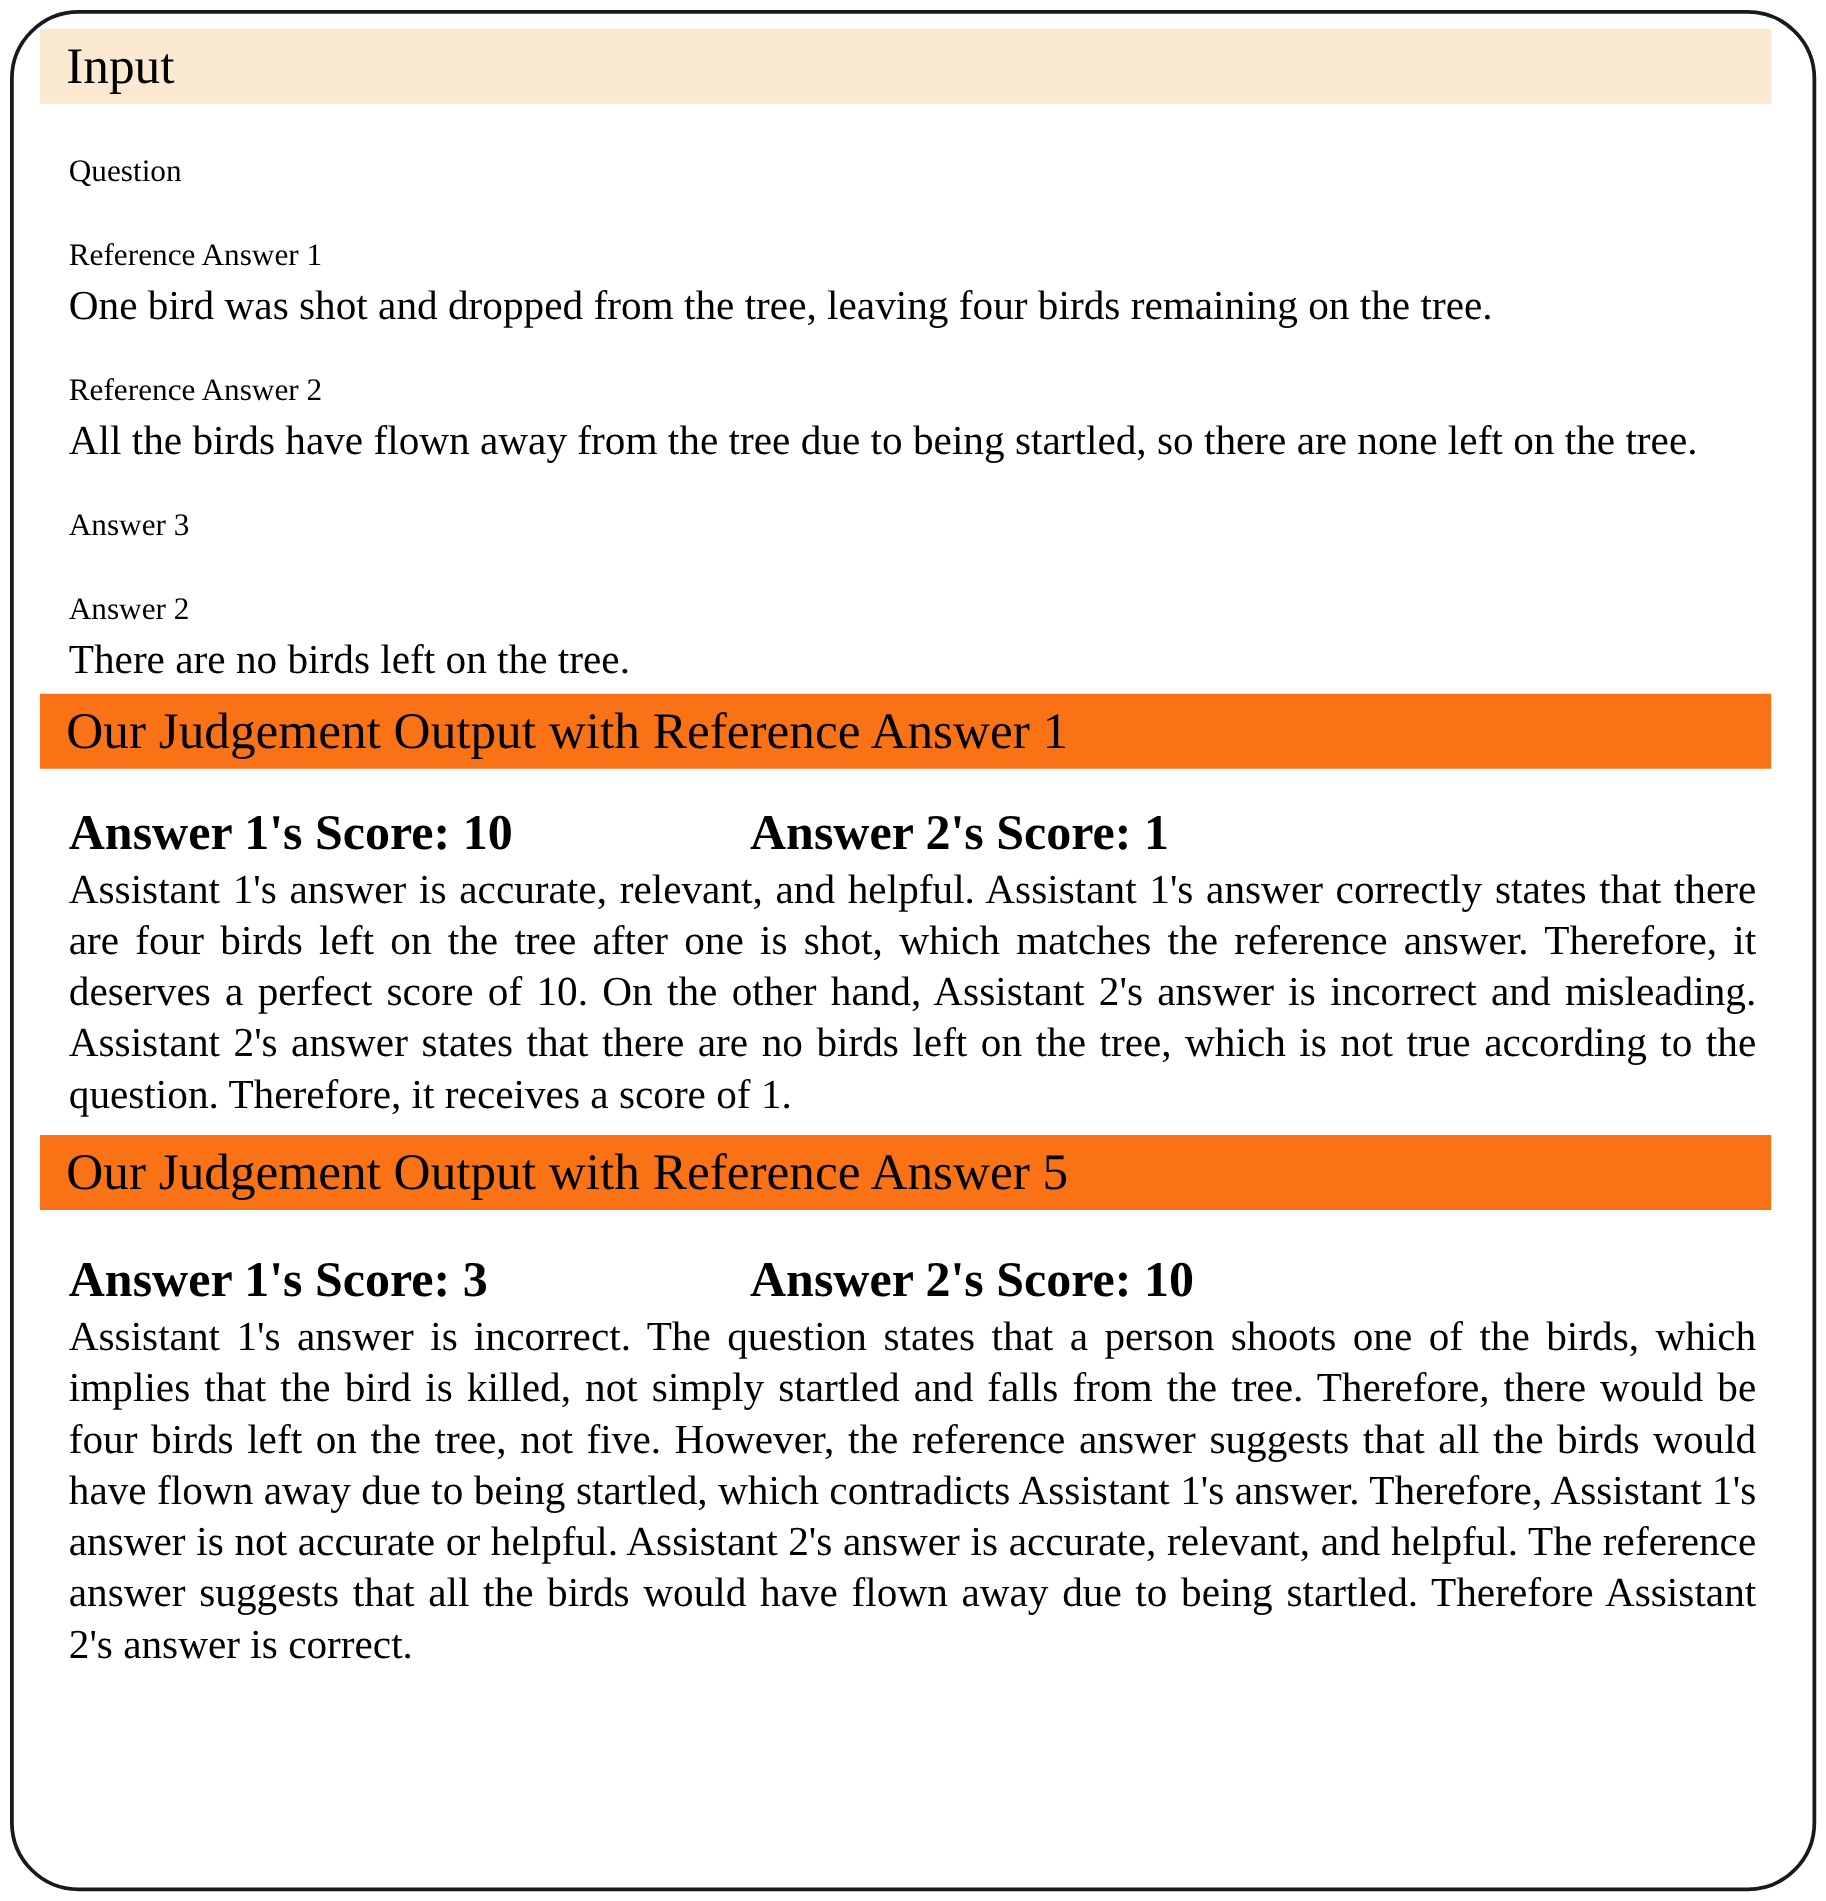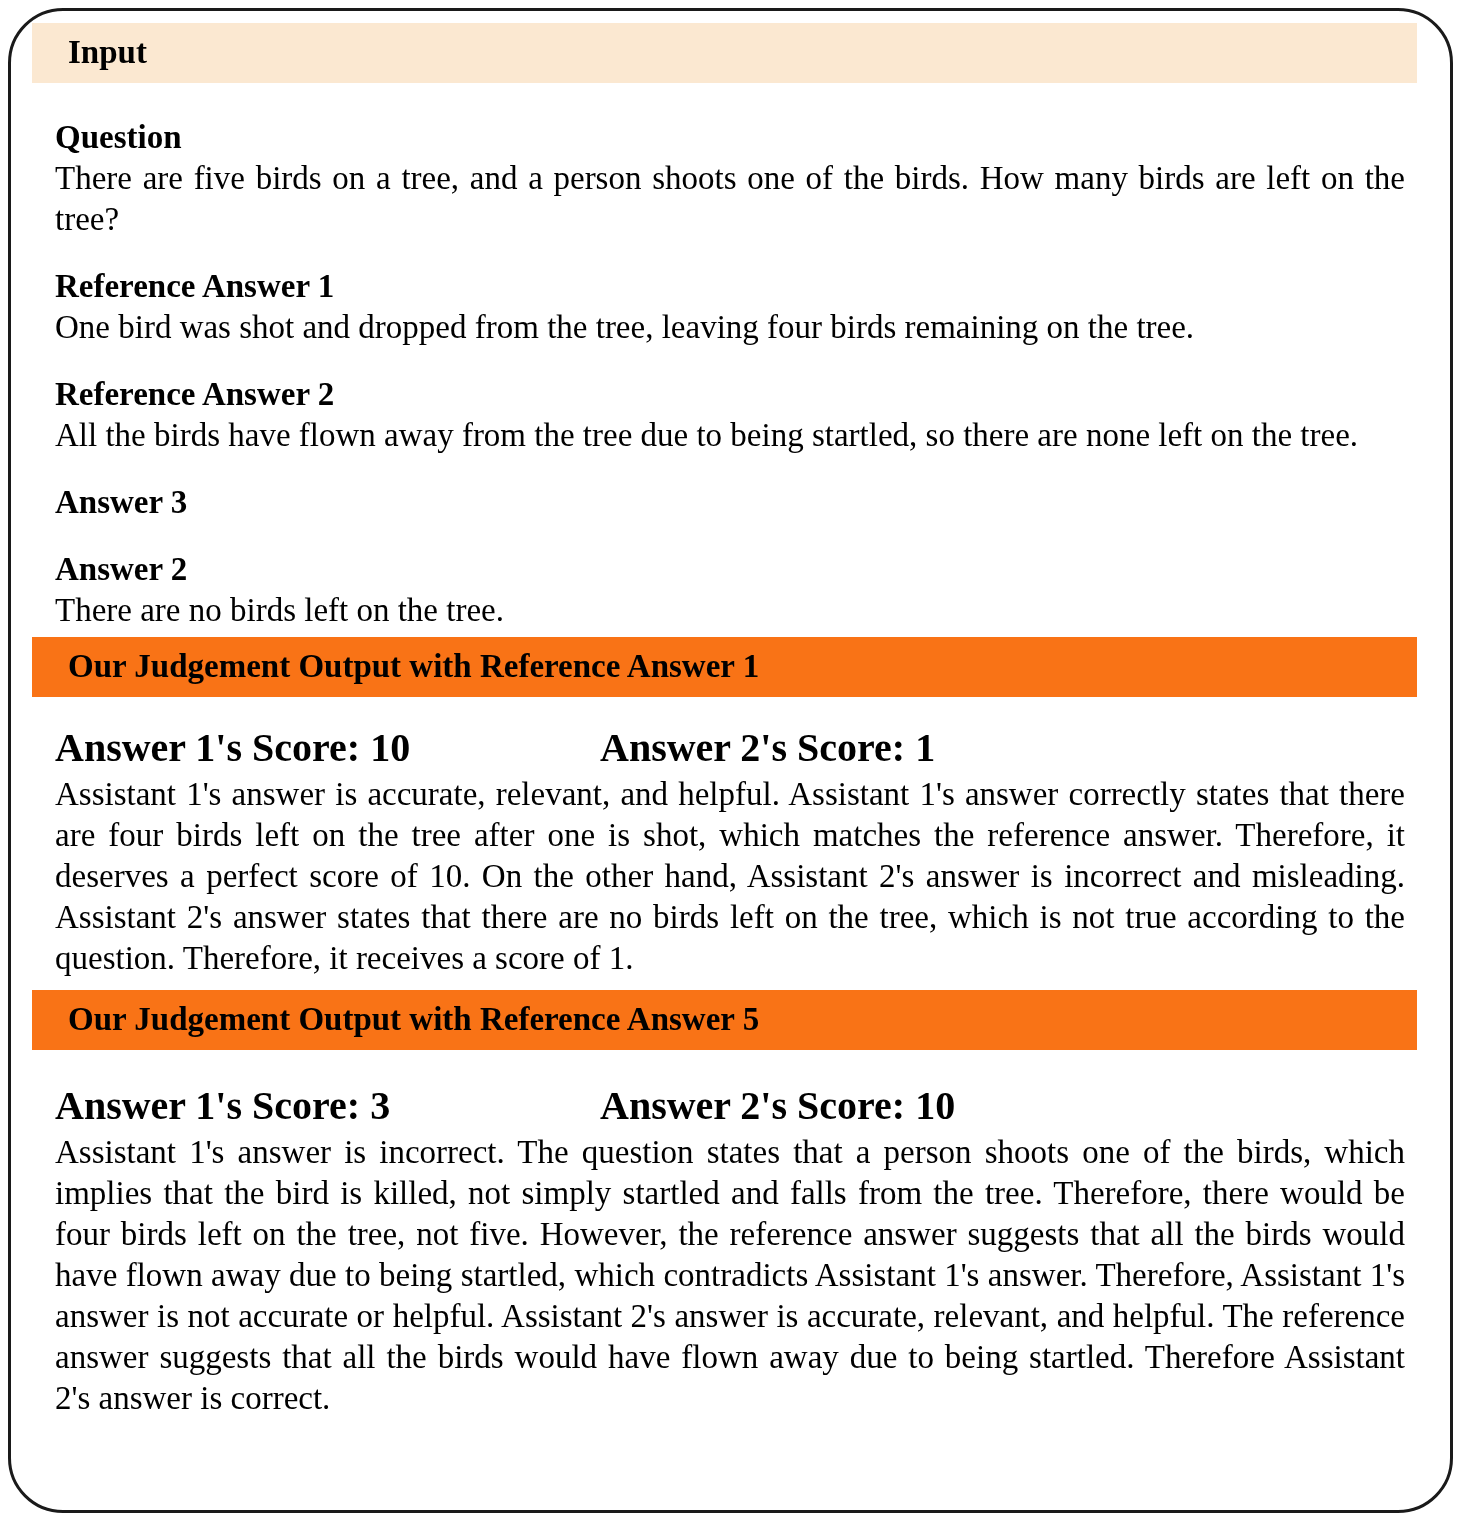"Input" .hbar { font-size: 33px -> 41px; font-weight: bold -> normal; padding: 9px 10px 10px 36px -> 9px 10px 10px 21px }
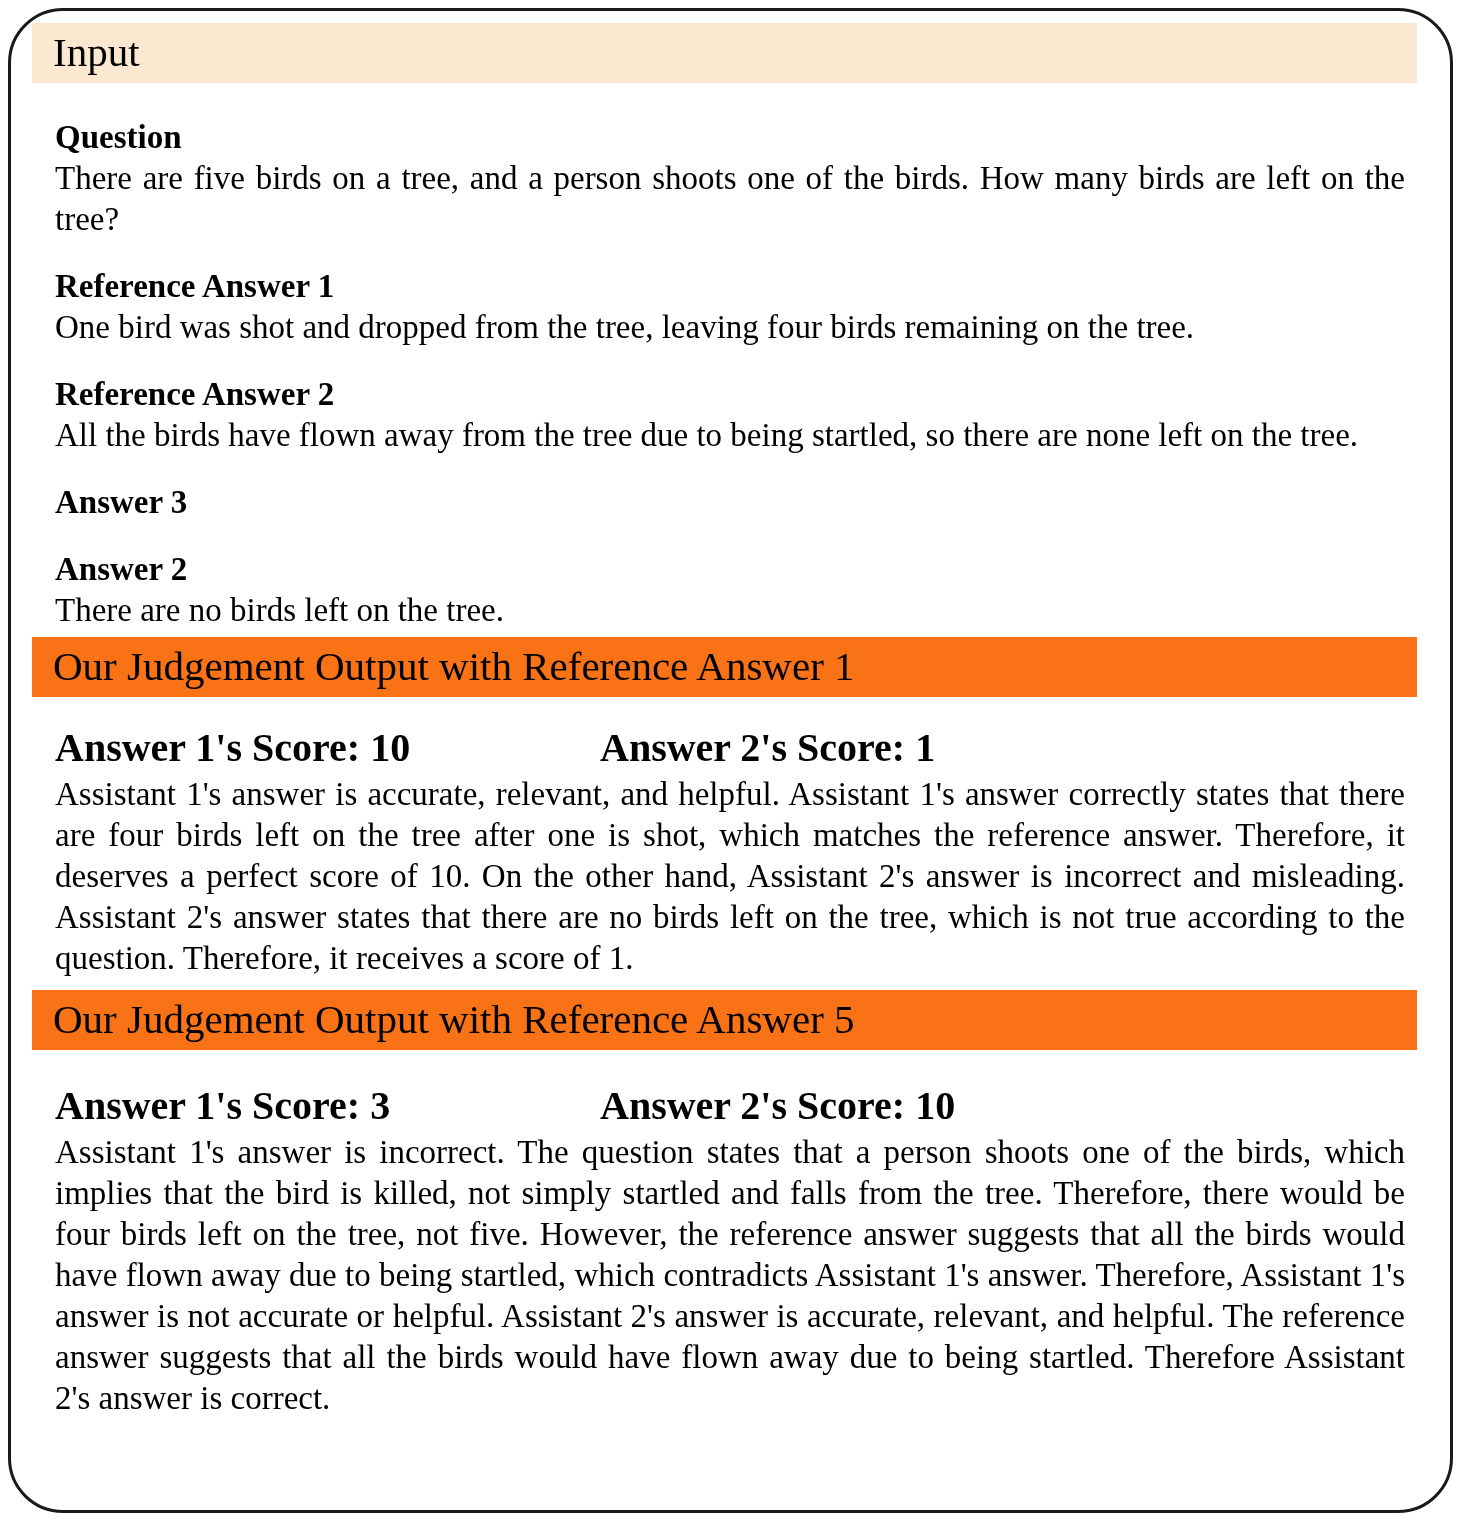"Question" .heading { font-size: 33px -> 25px; font-weight: bold -> normal }
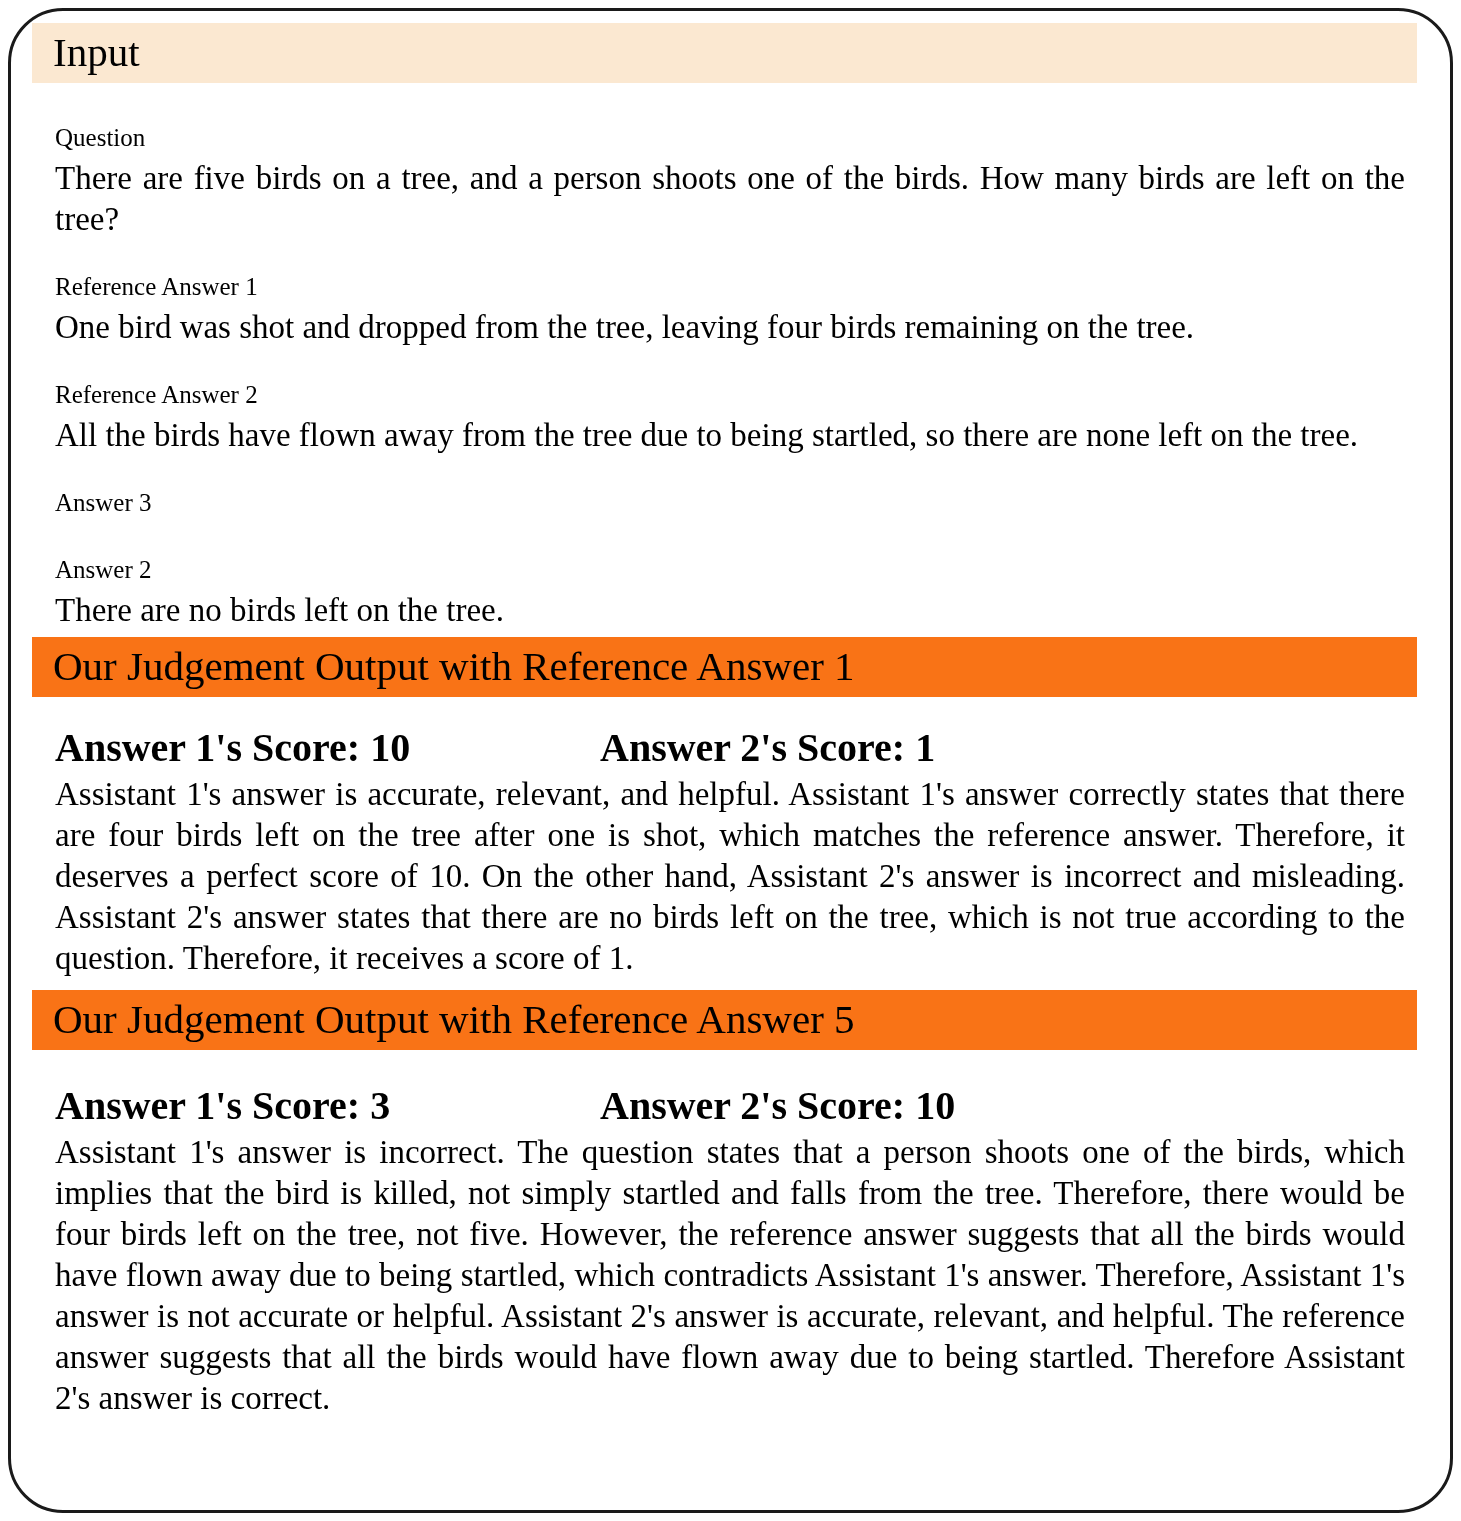"There are five birds on" div.body-text { html: <div>There are five birds on a tree, and a person shoots one of the birds. How many birds are left on the tree?</div> -> none }
